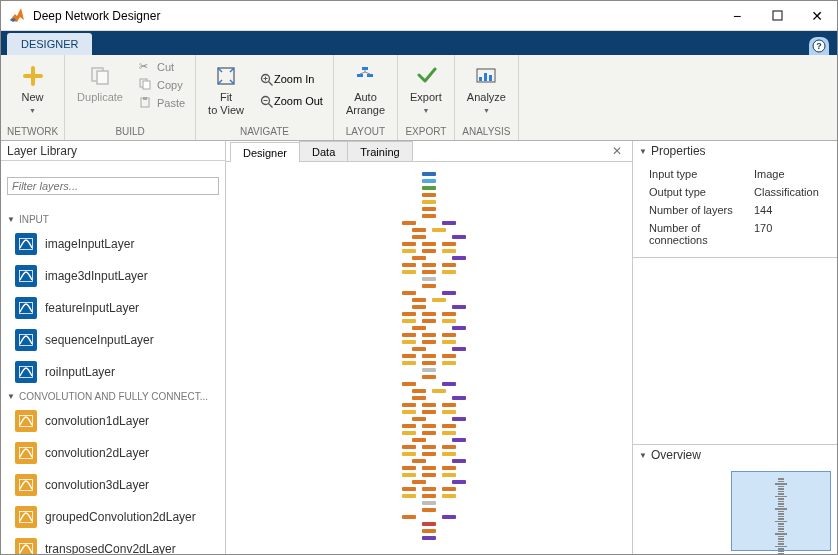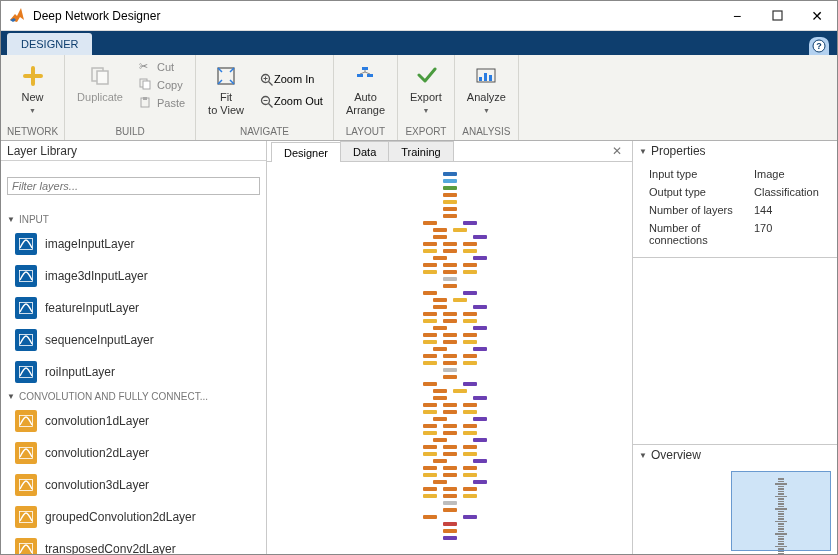"Layer Library" .sidebar { width: 266px -> 225px }
